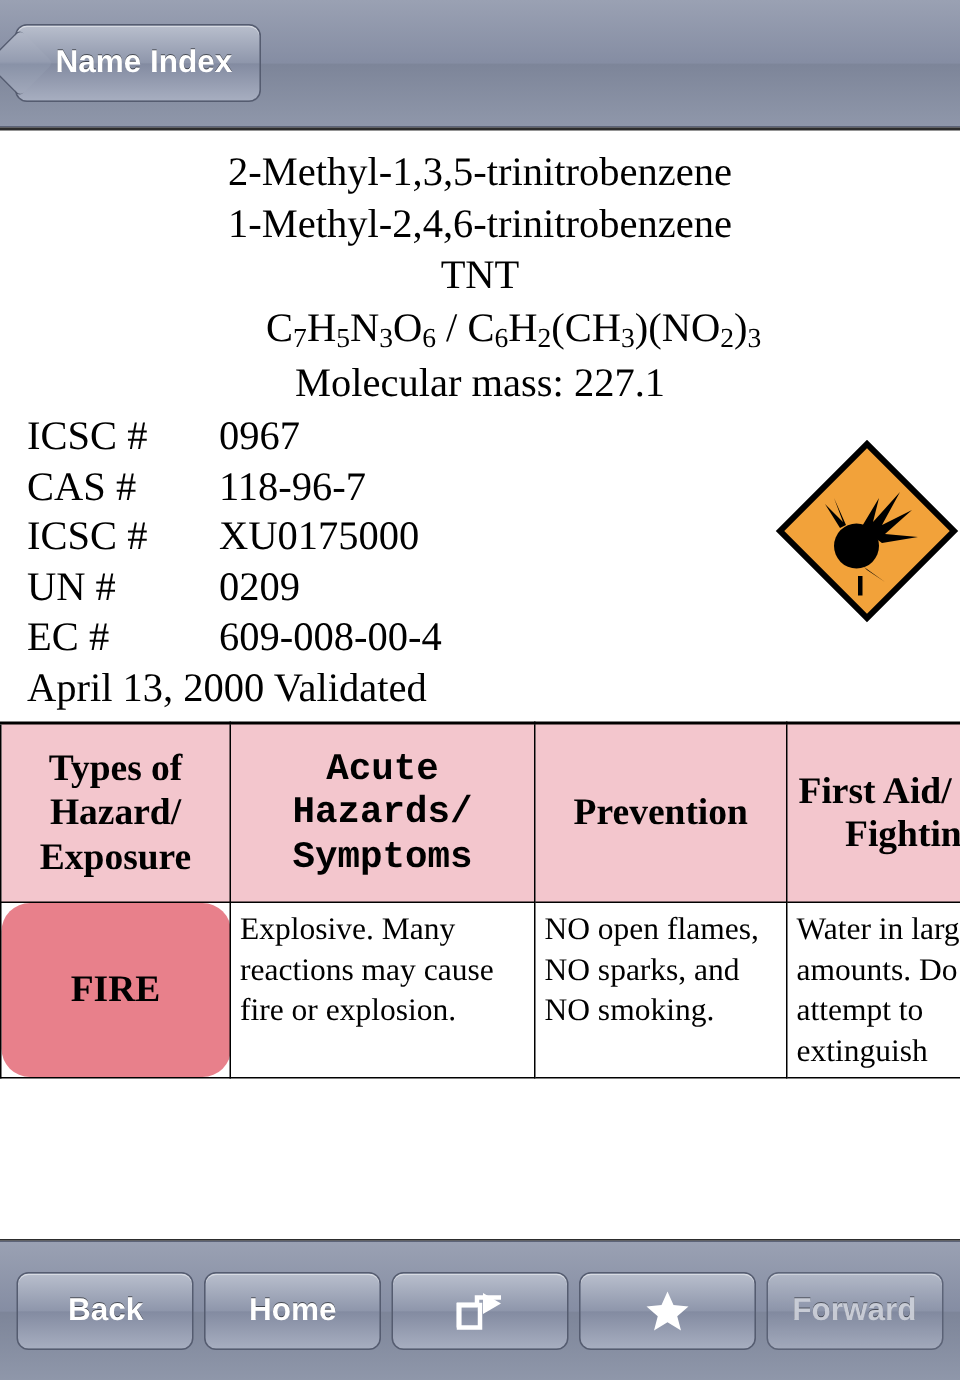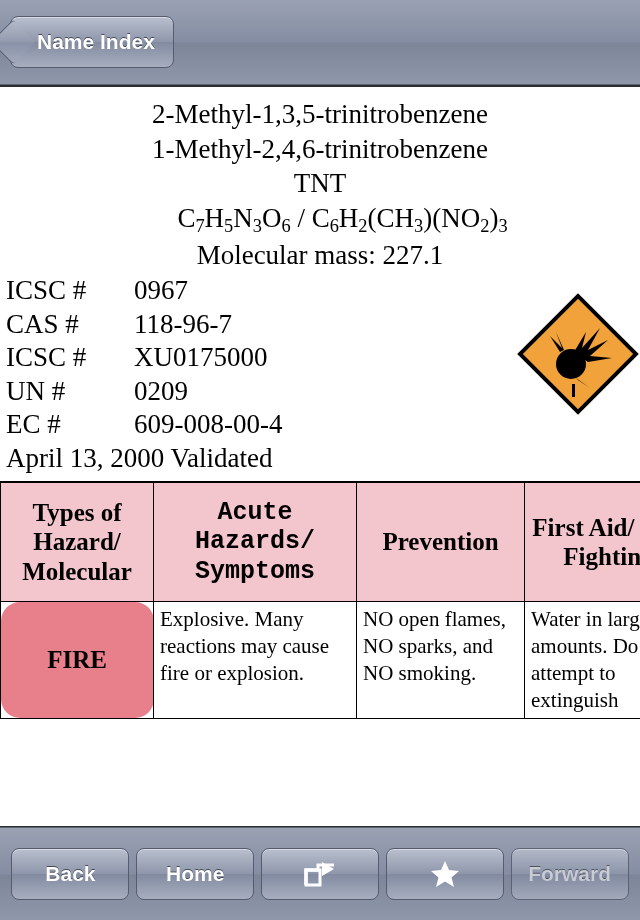"ICSC # 0967" .ids { padding-left: 6px -> 18px }
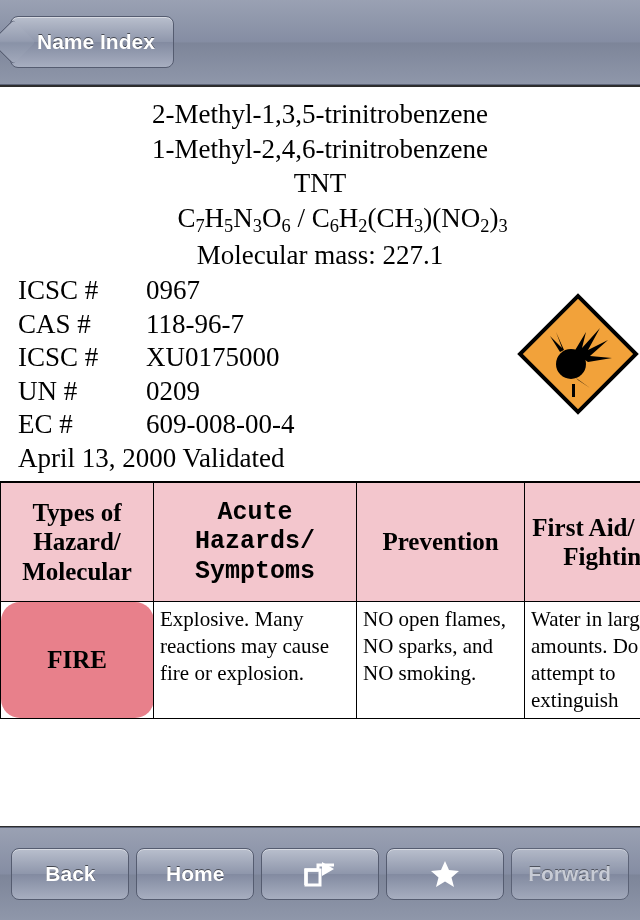"Types of Hazard/ Molecular" th.col0 { text: Molecular -> Exposure }
